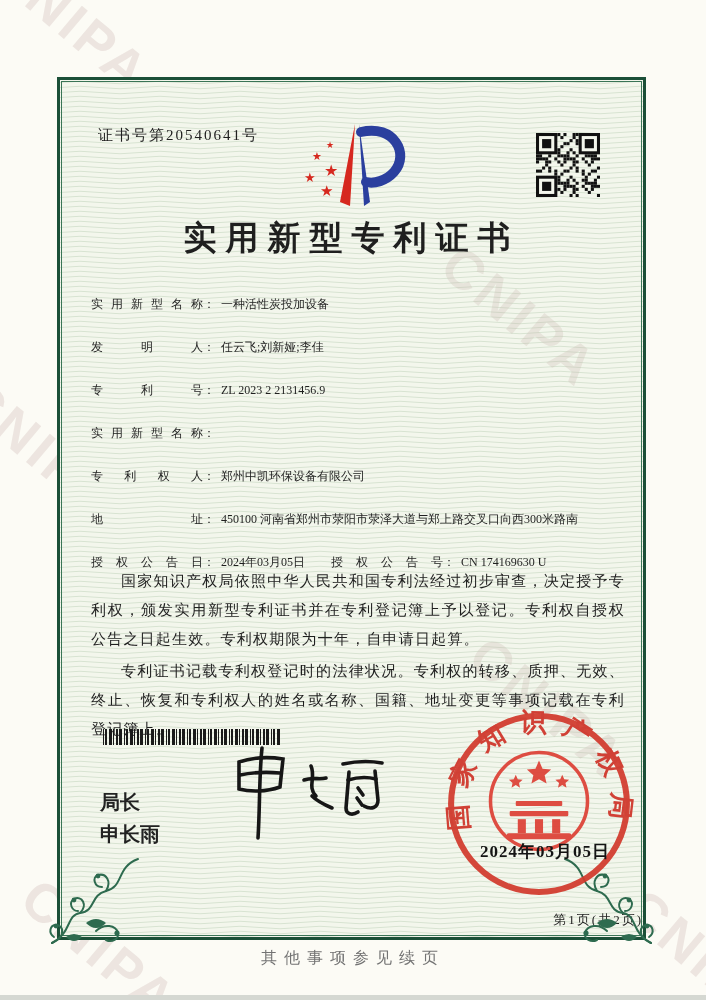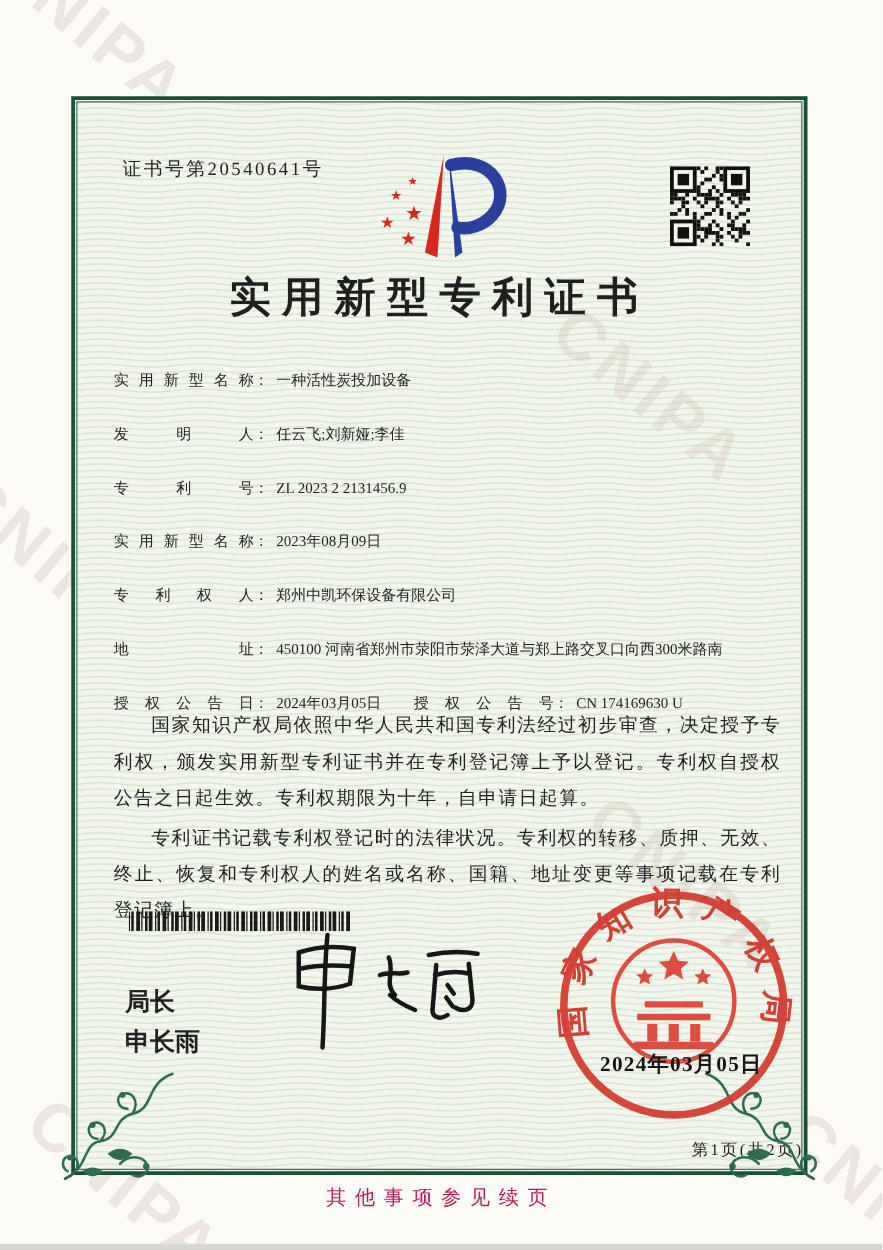"2023年08月09日" span.fvalue { html: <span>2023年08月09日</span> -> none }
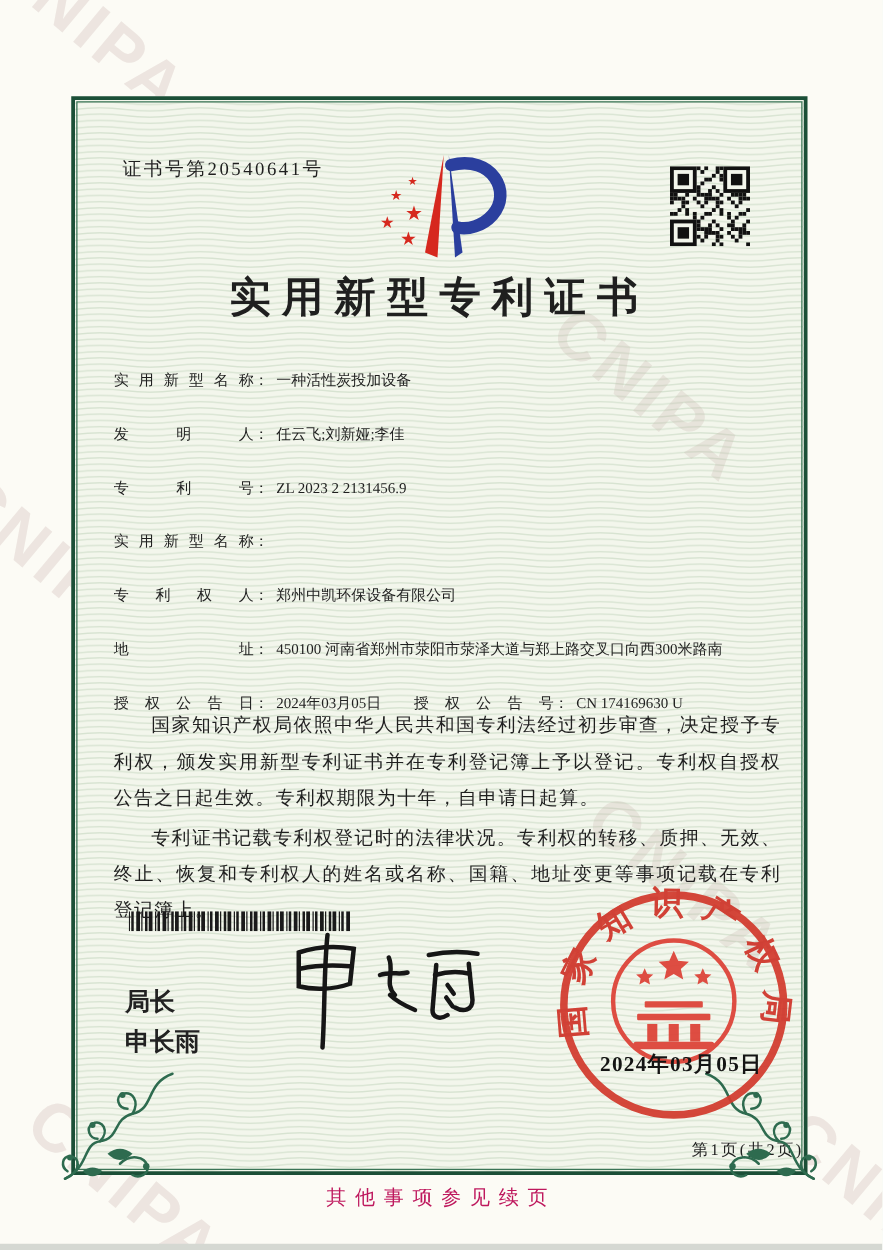"其他事项参见续页" .continuation { color: #be185d -> #737373 }
